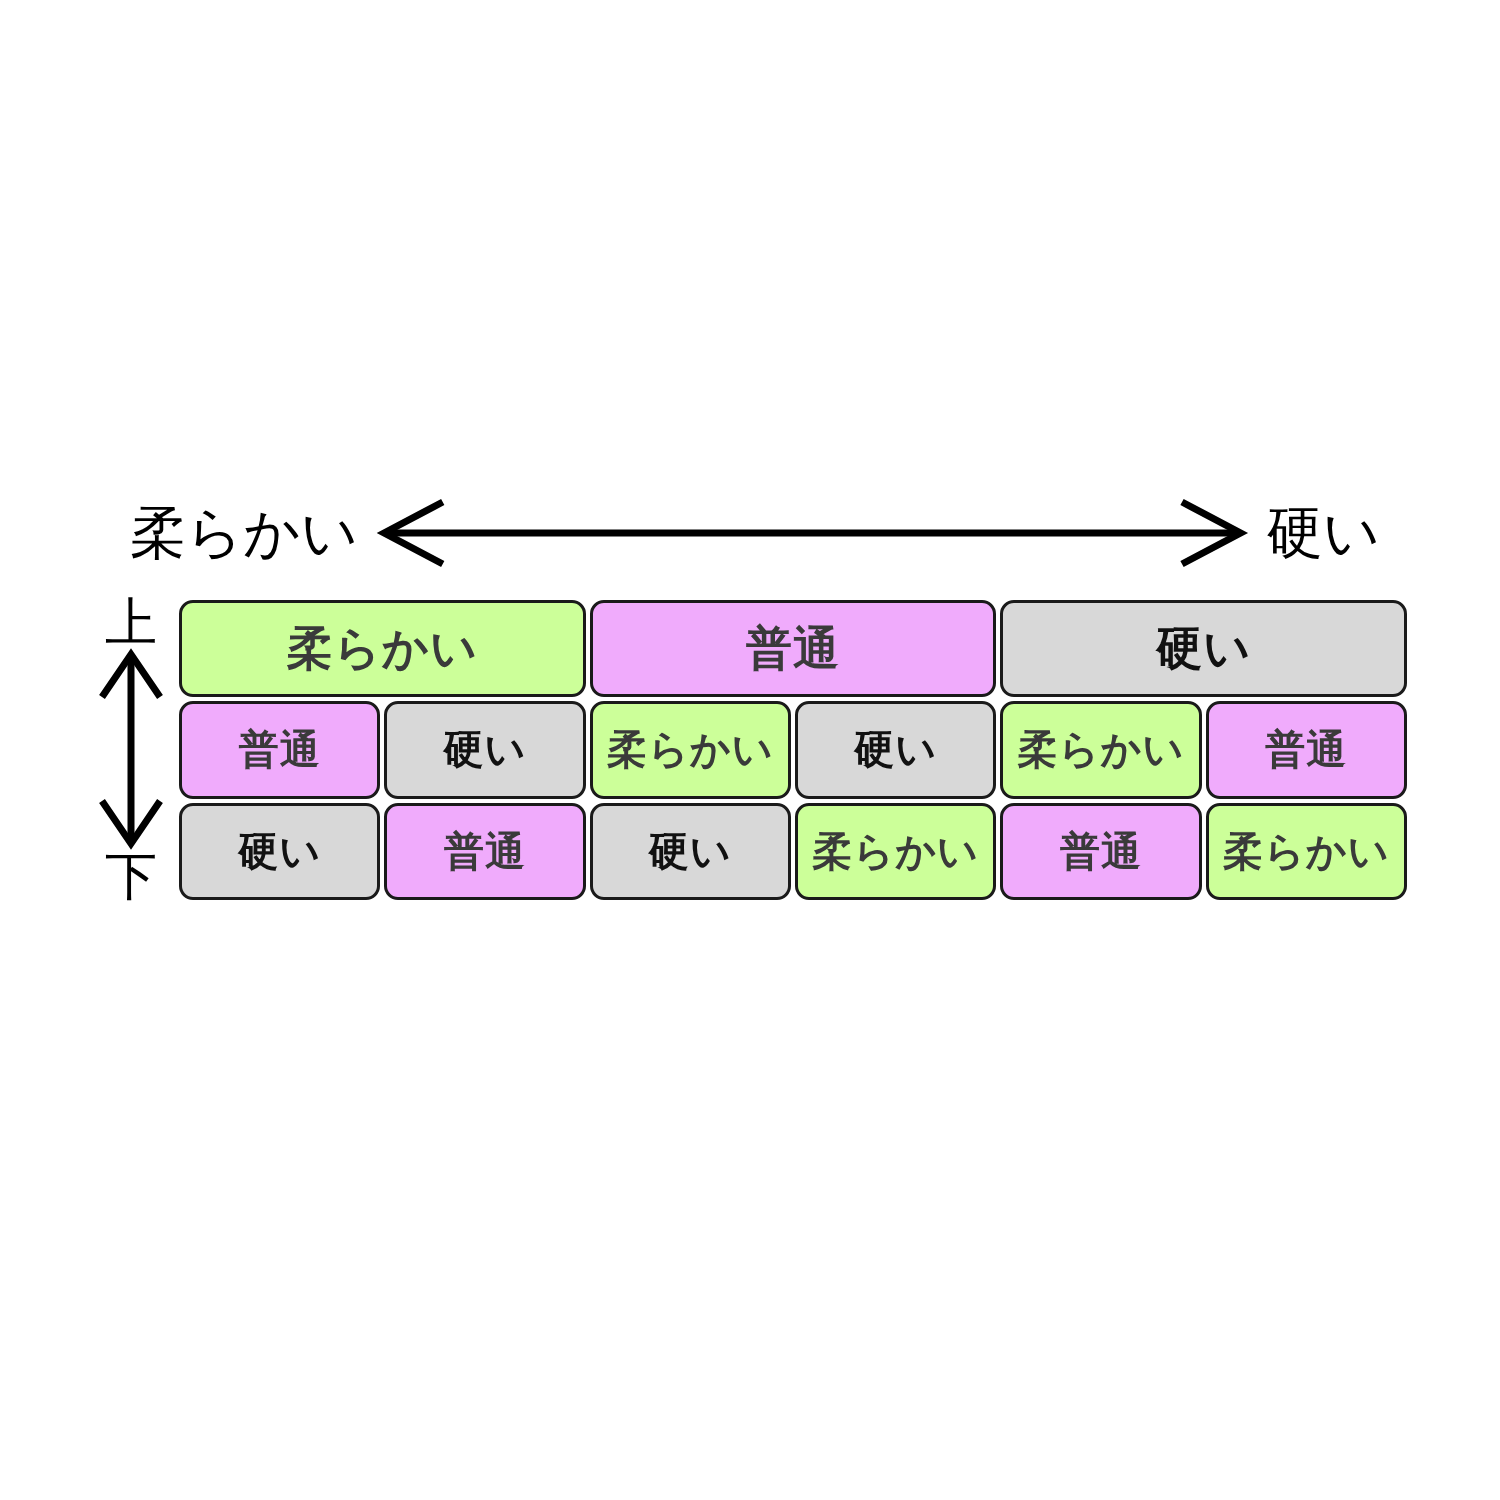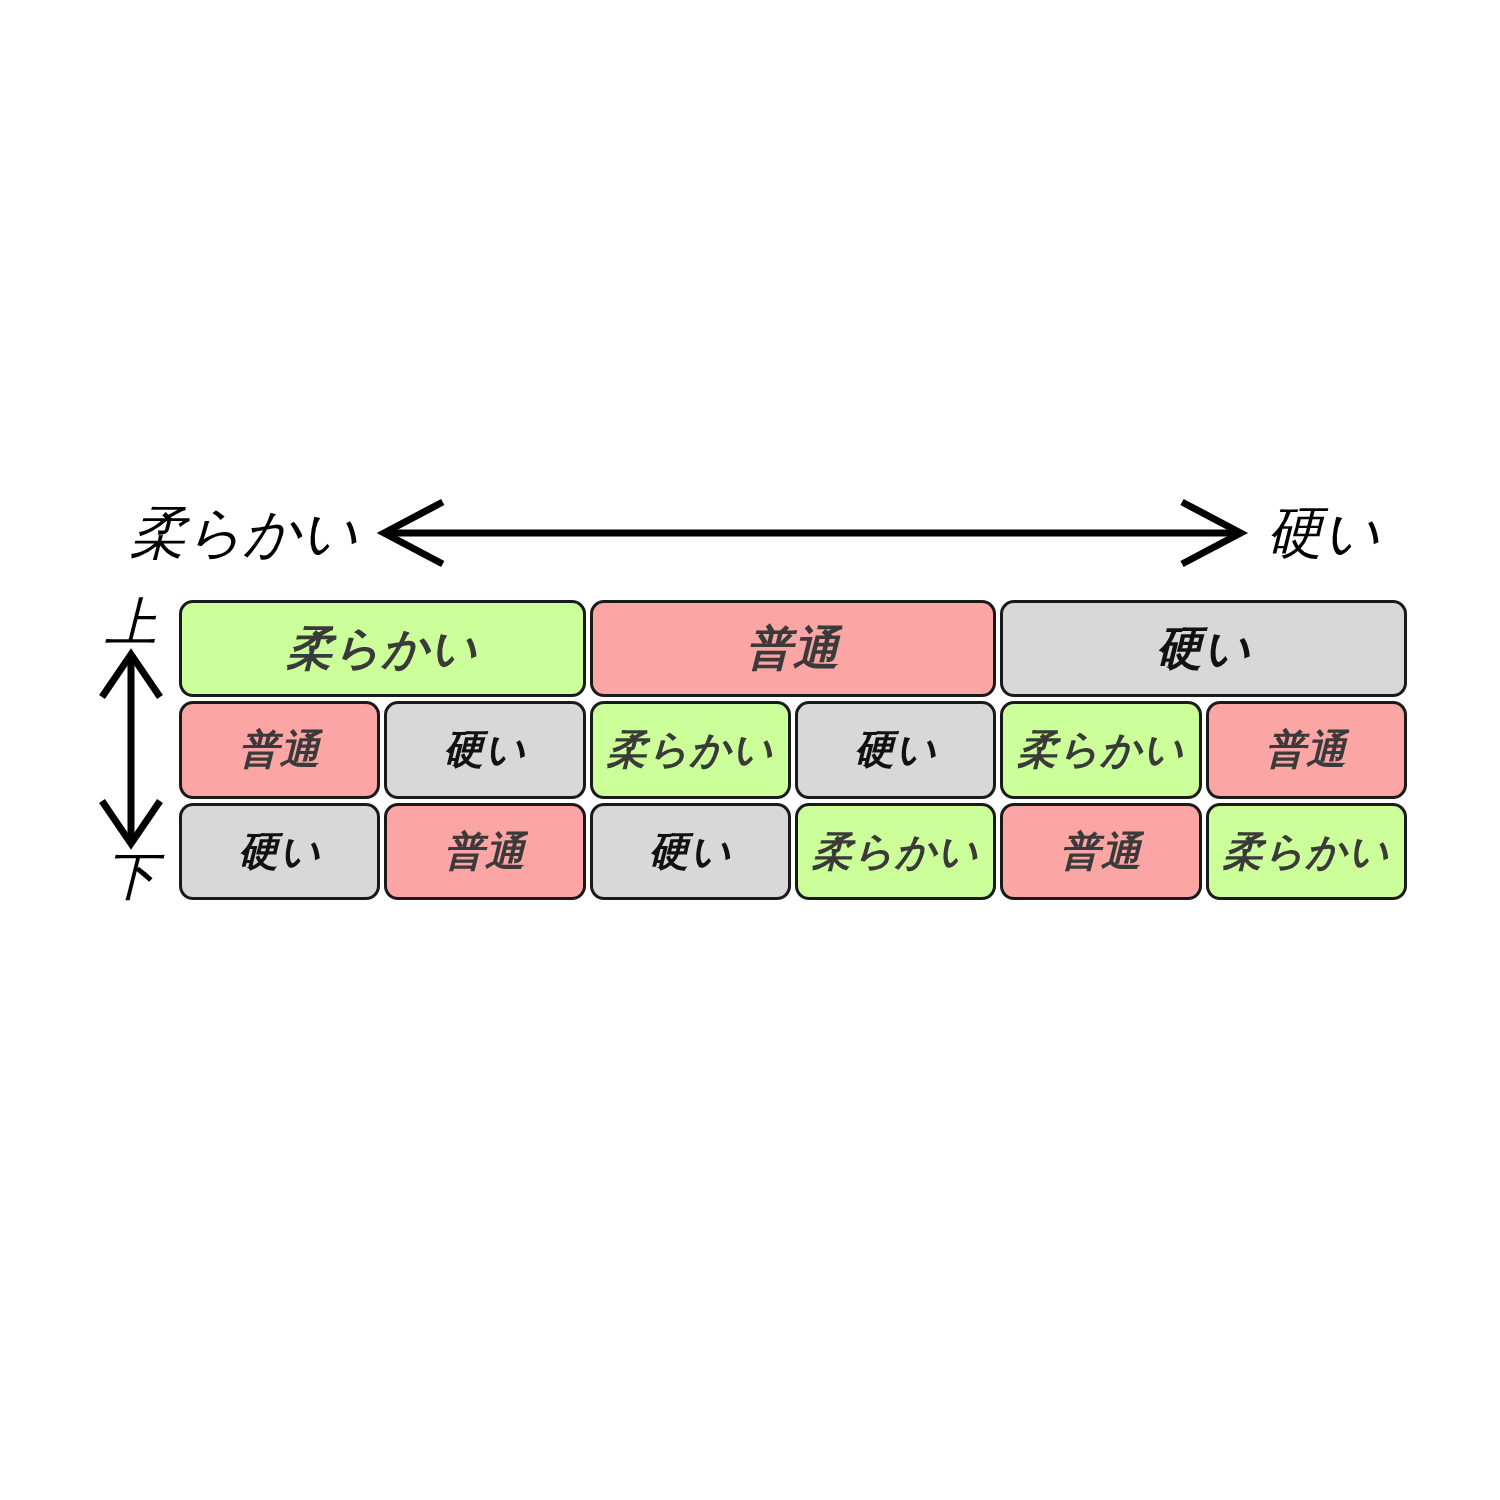"柔らかい" #canvas { font-style: italic -> none }
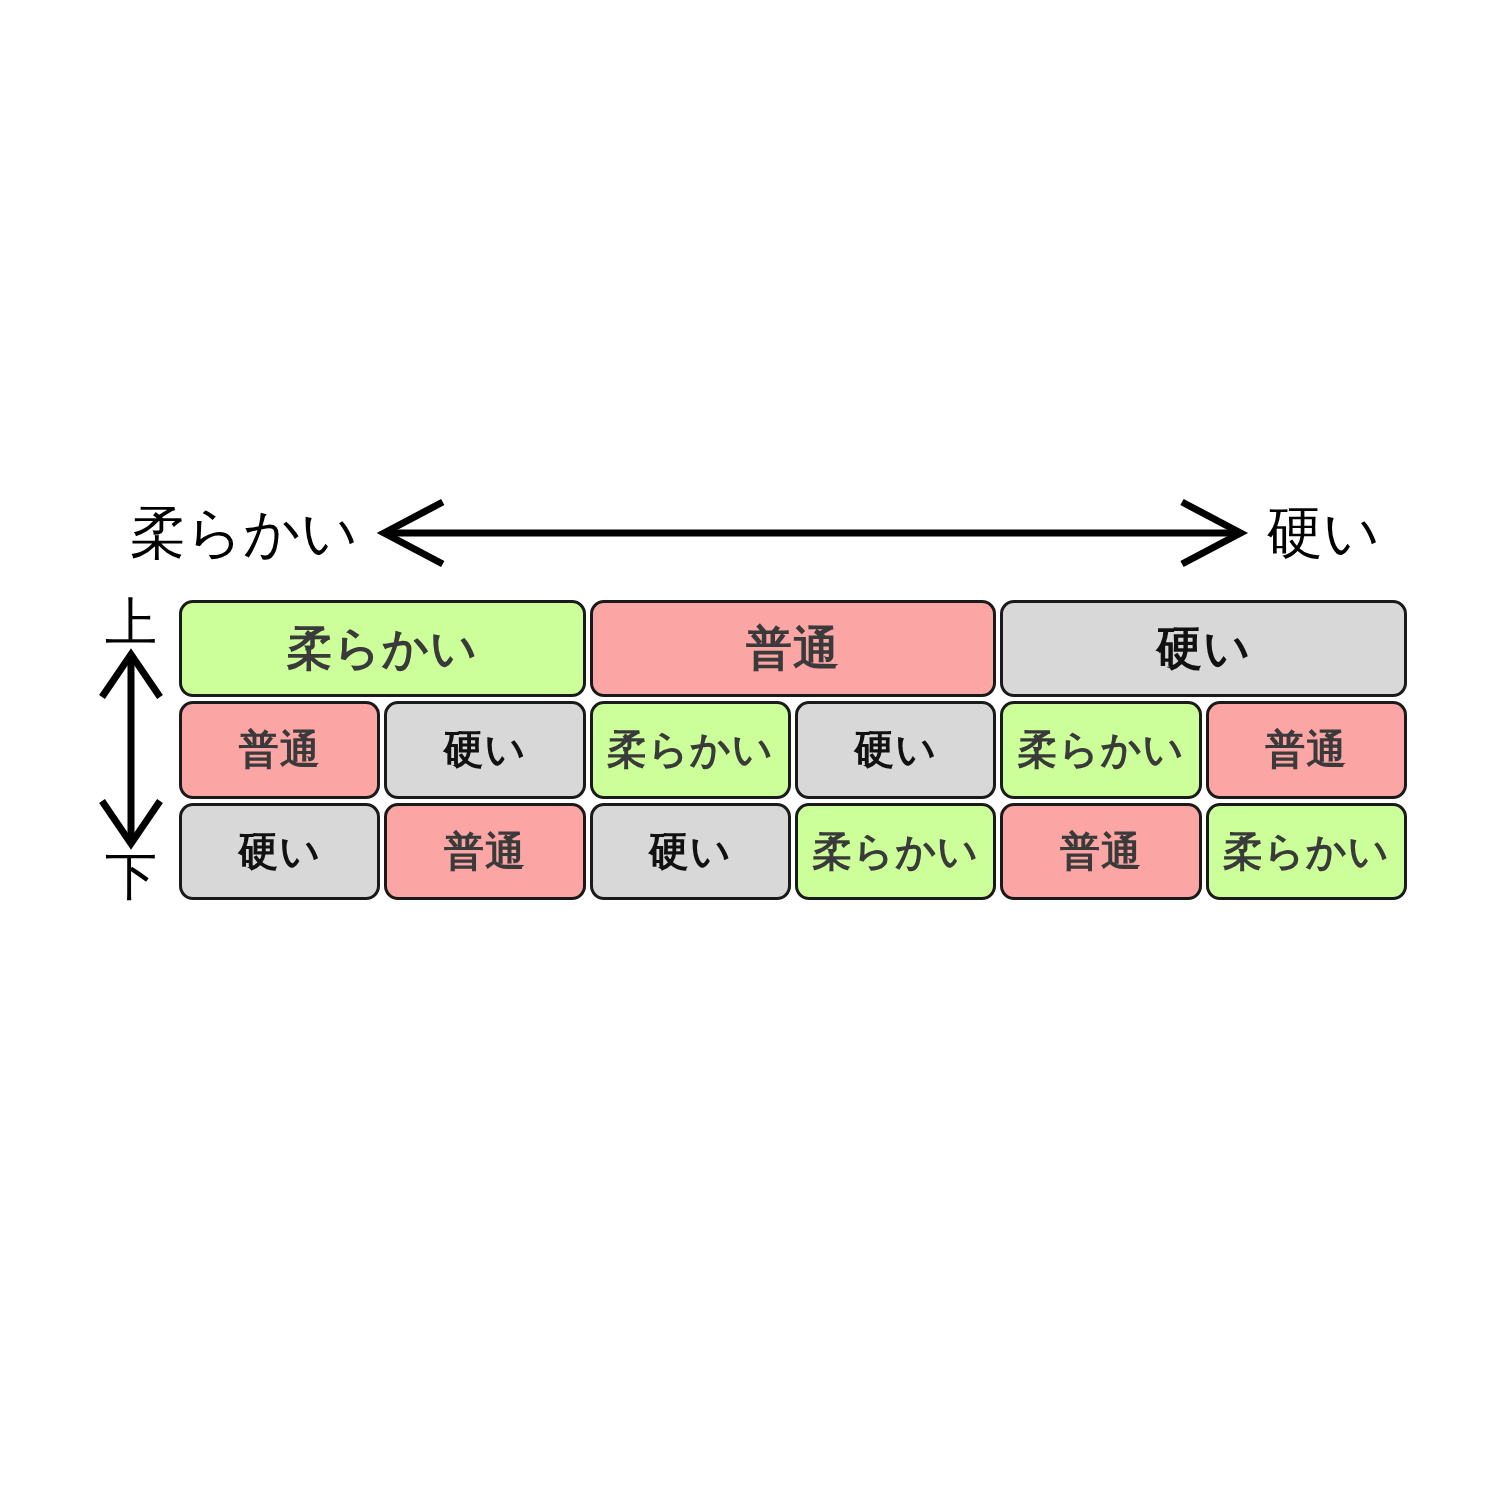"普通" .cell.medium { background: #fca5a5 -> #f0abfc }
